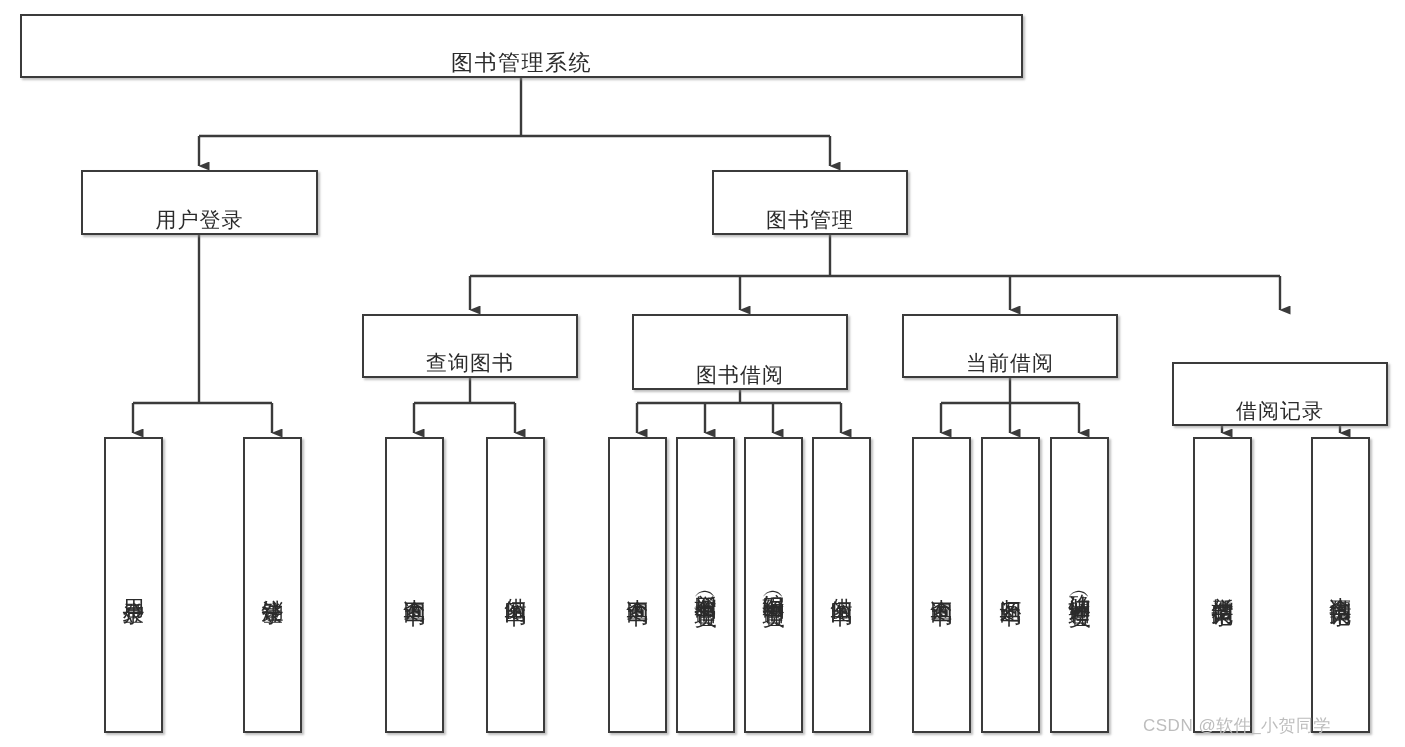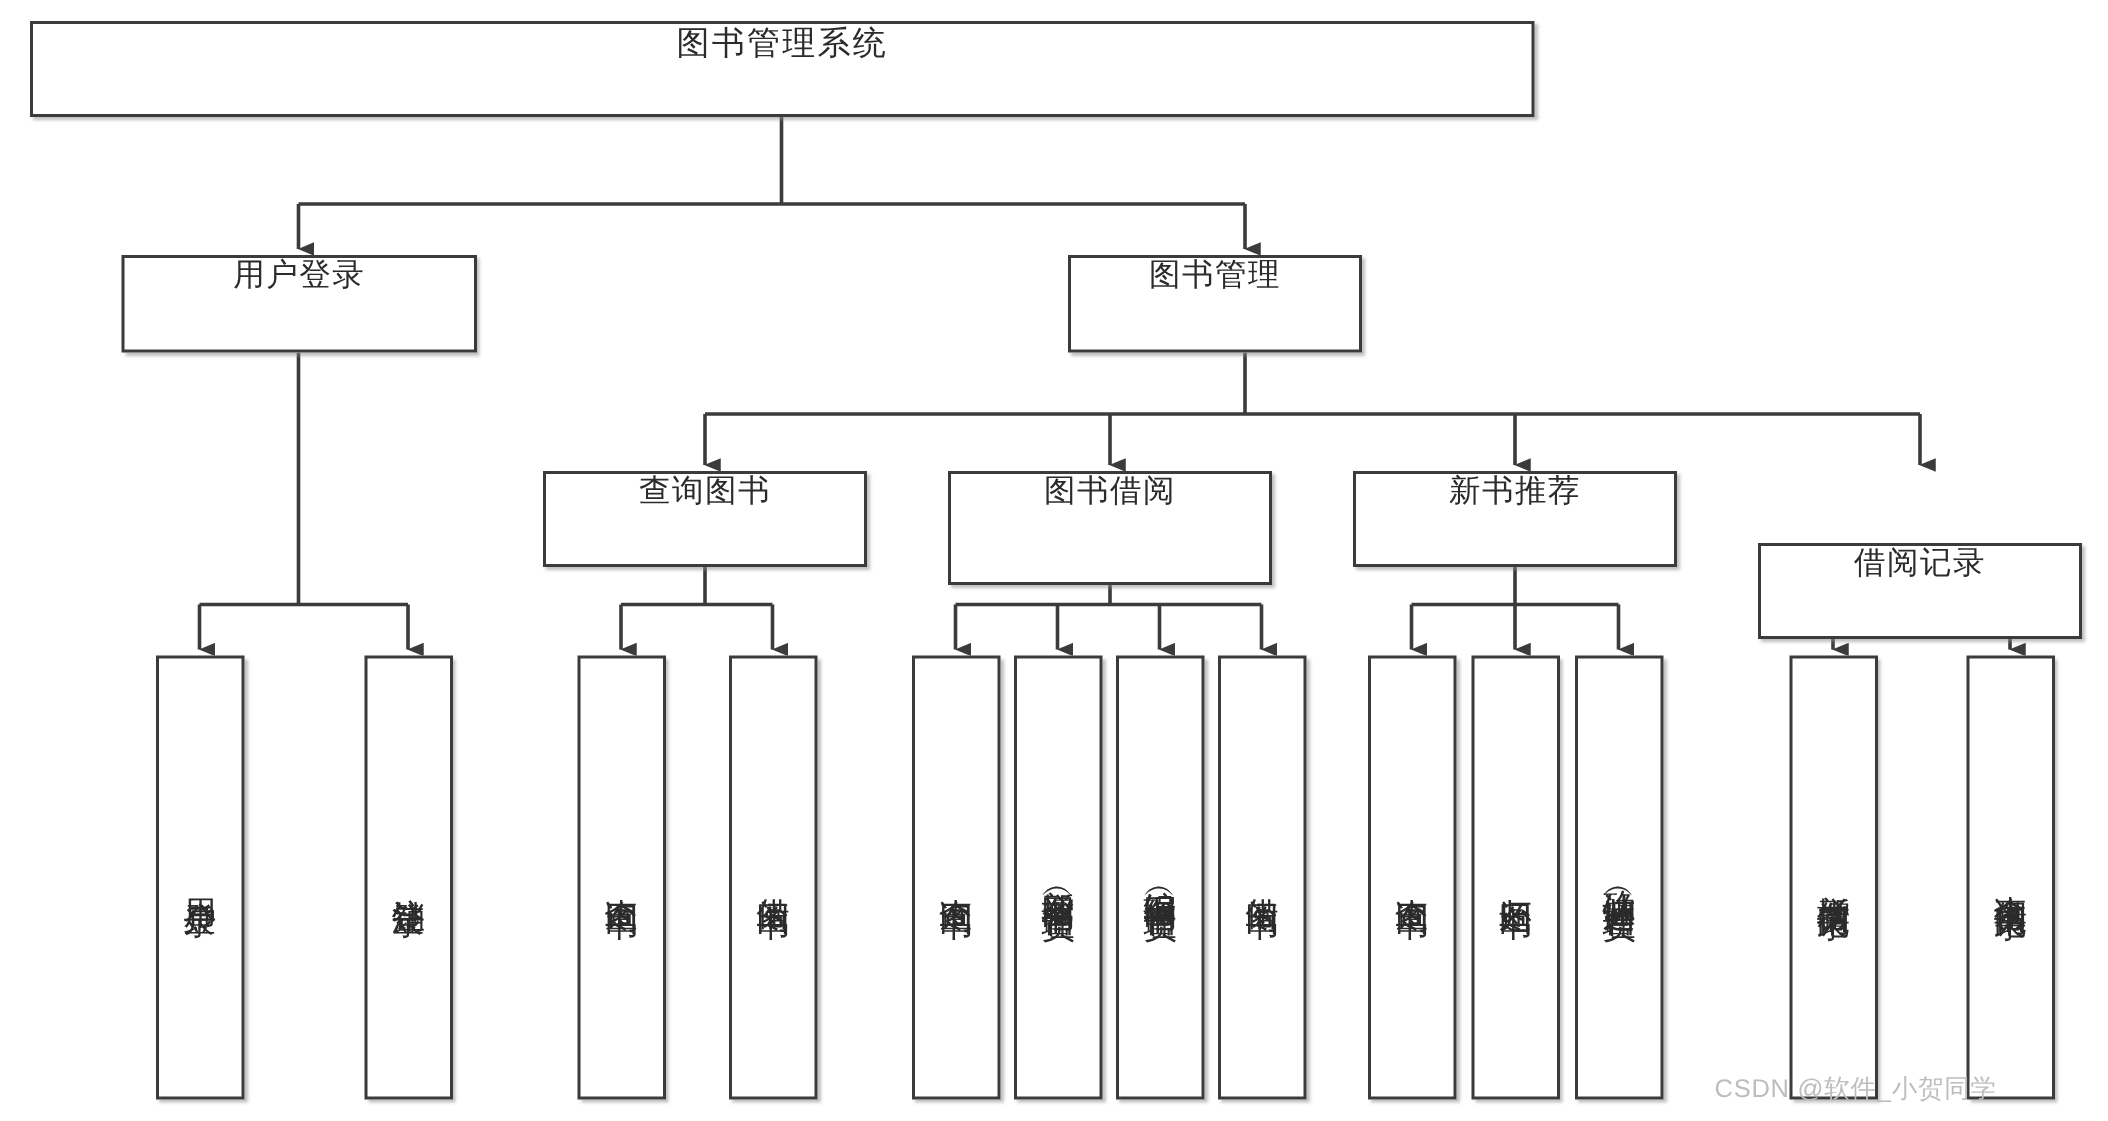"图书管理系统" .node { align-items: flex-start -> flex-end }
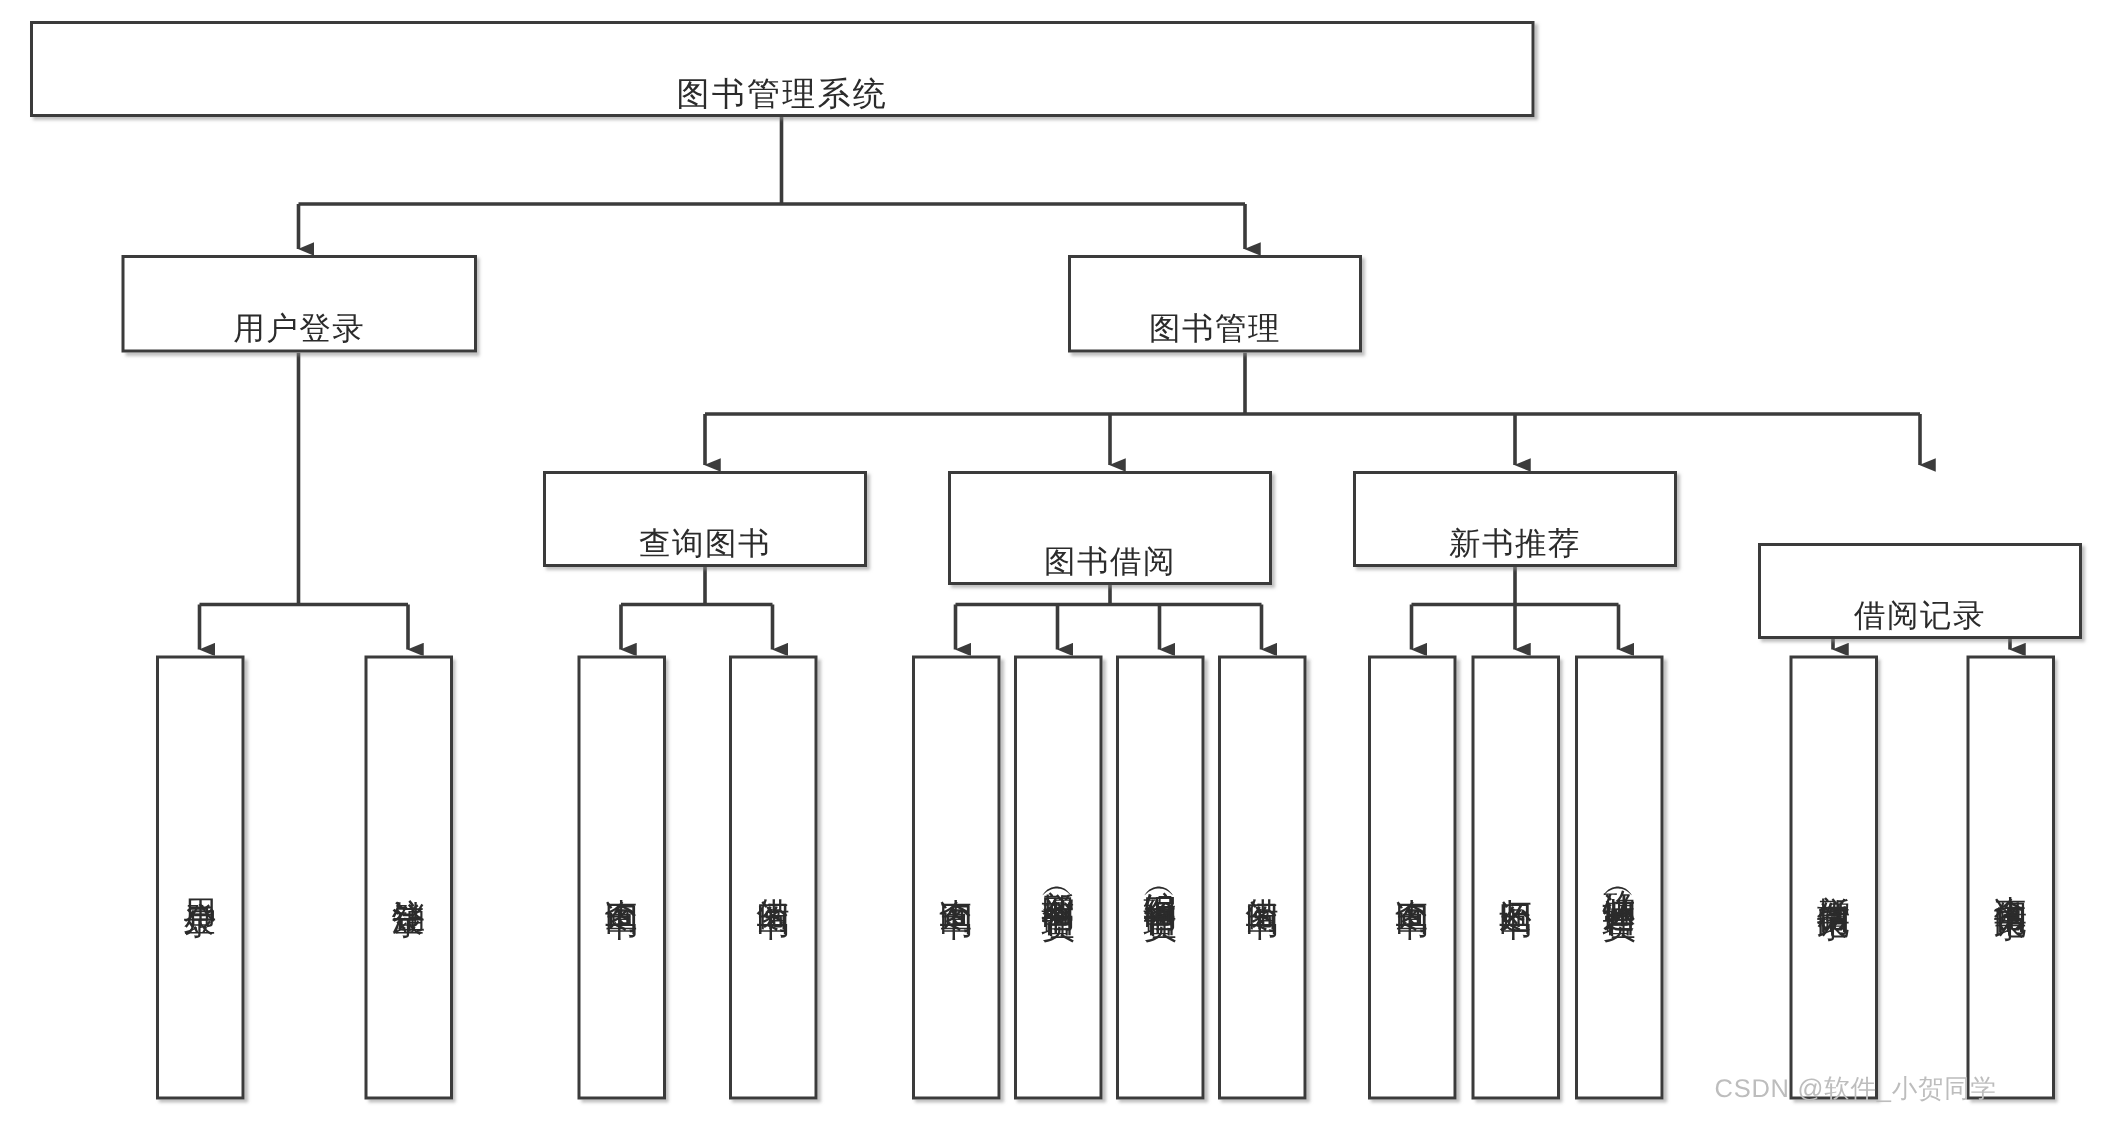"新书推荐" span.lbl { text: 新书推荐 -> 当前借阅 }
